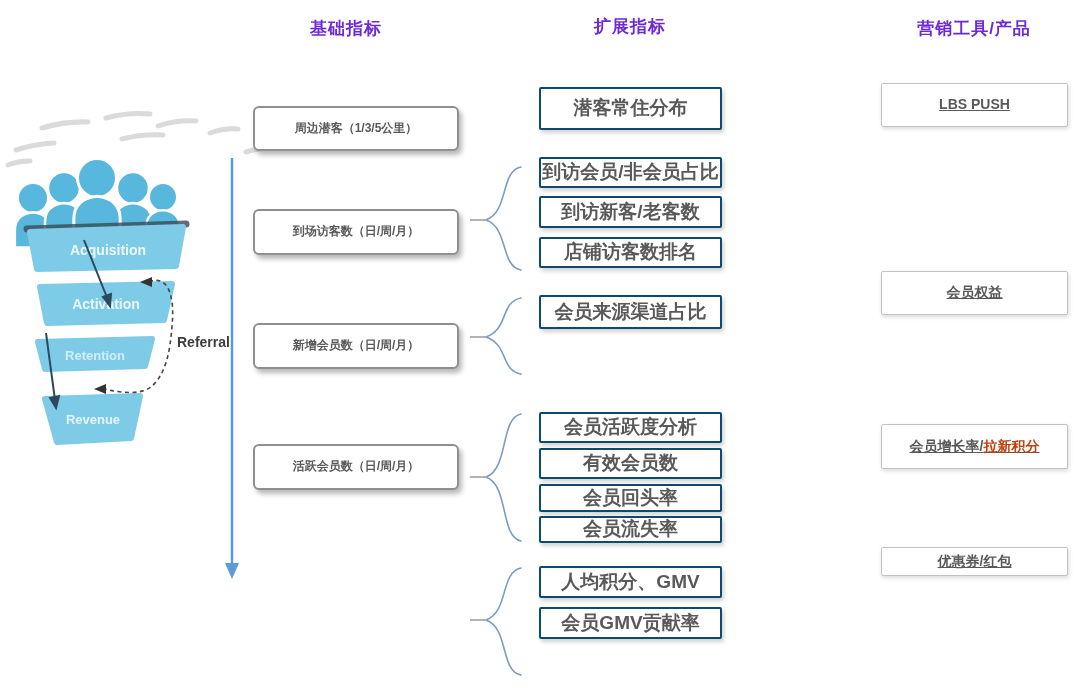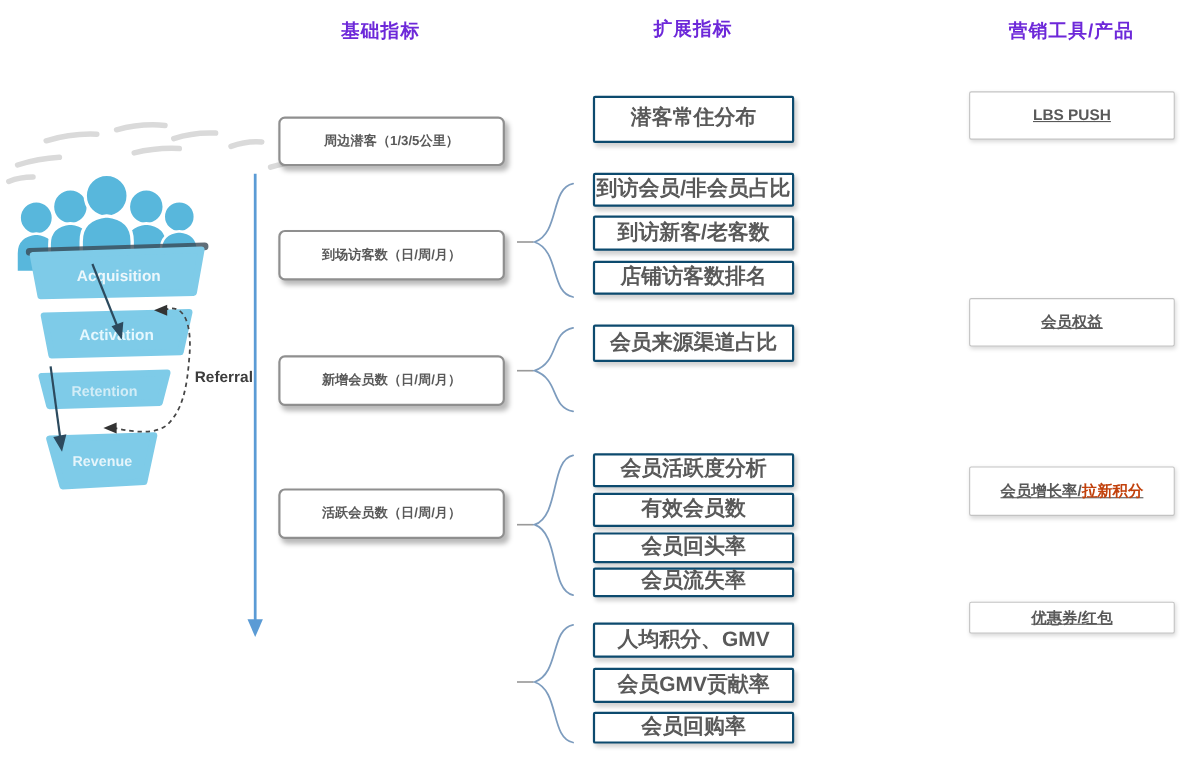"会员回购率" div.bx { html: <div>会员回购率</div> -> none }
